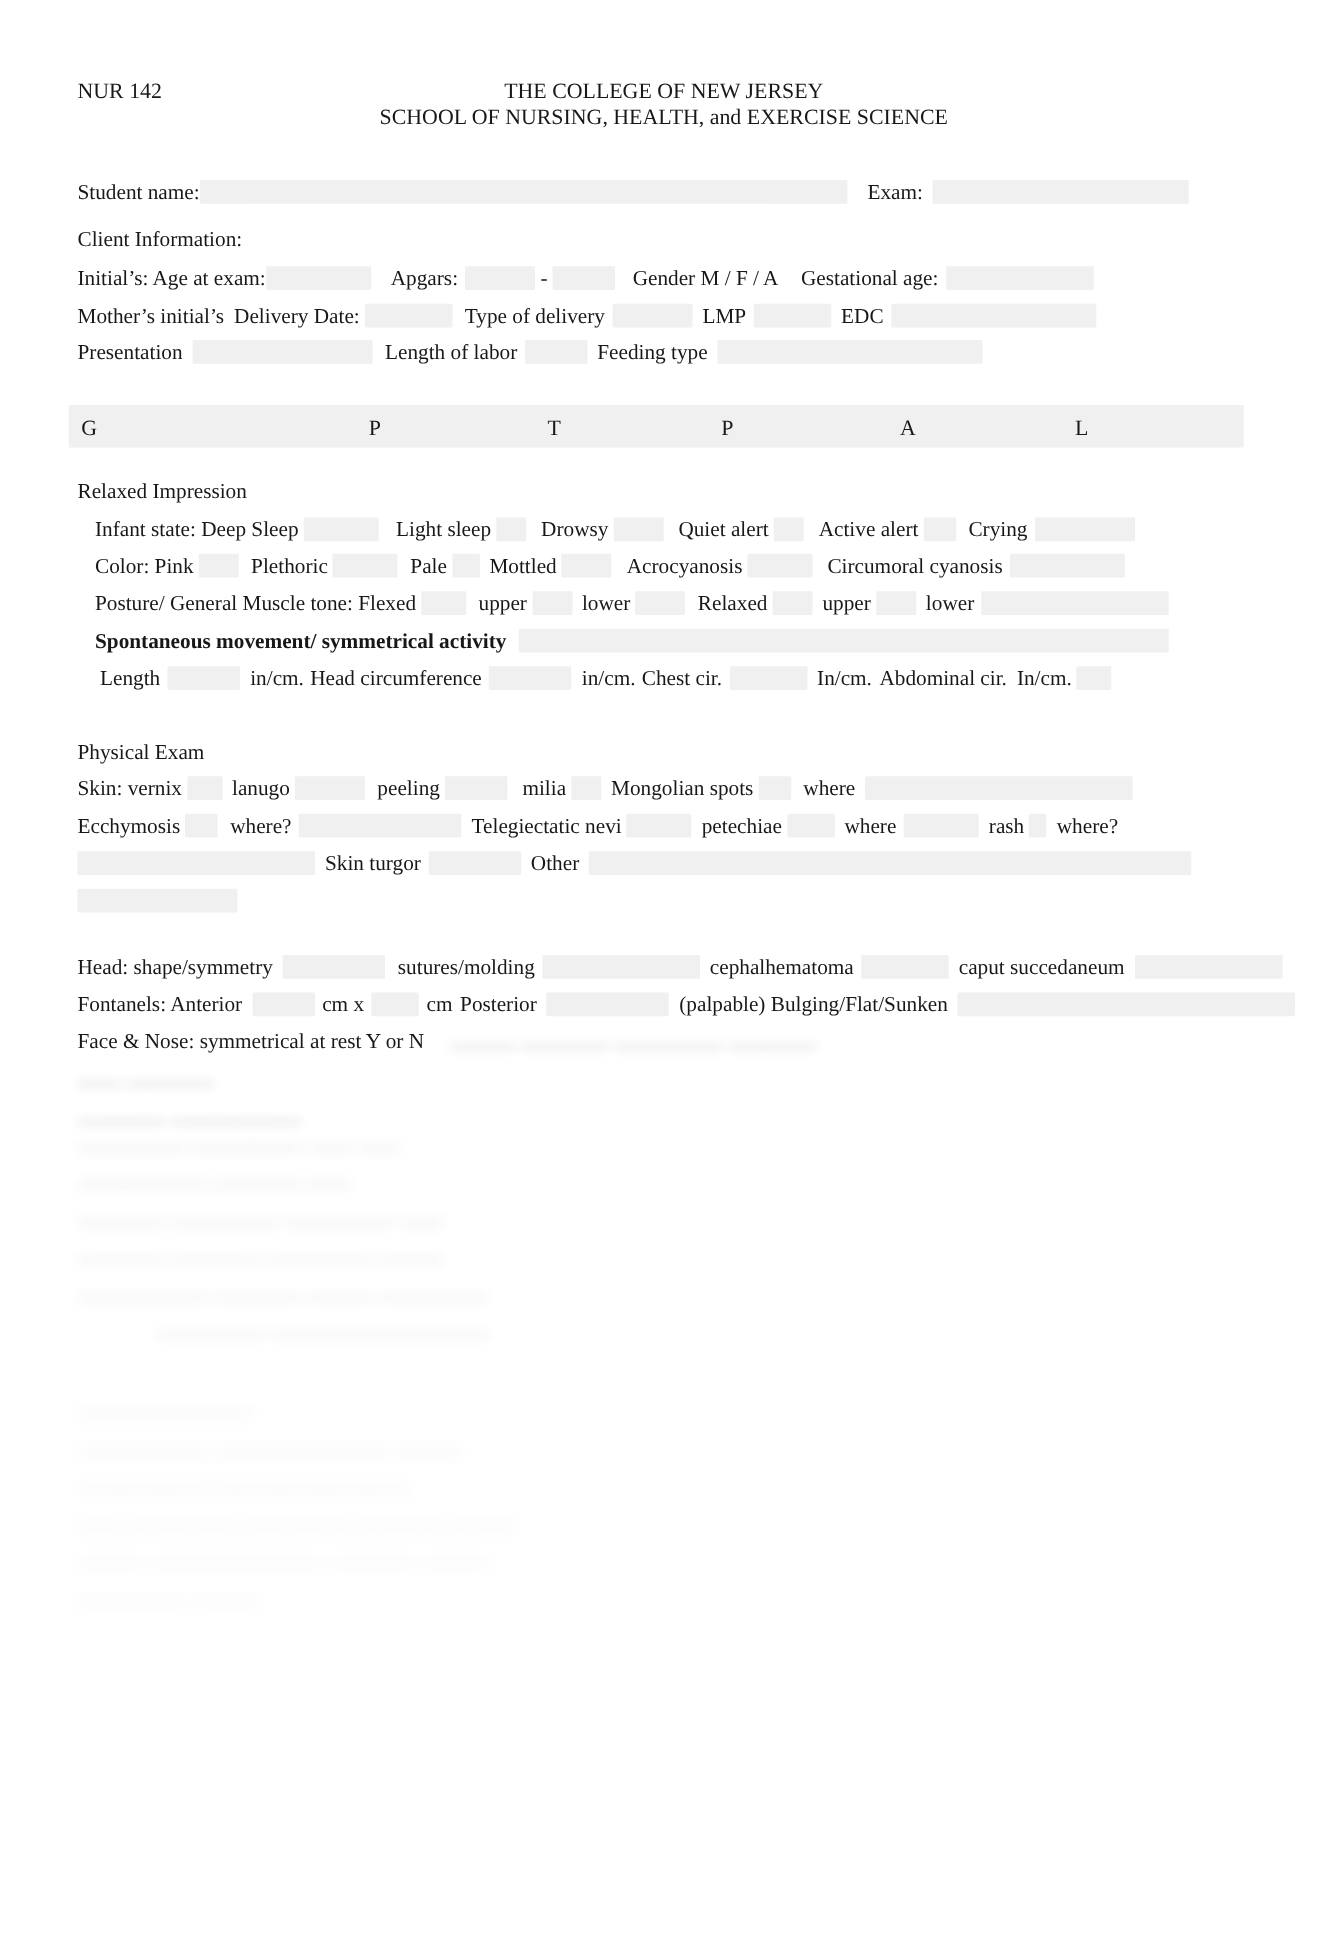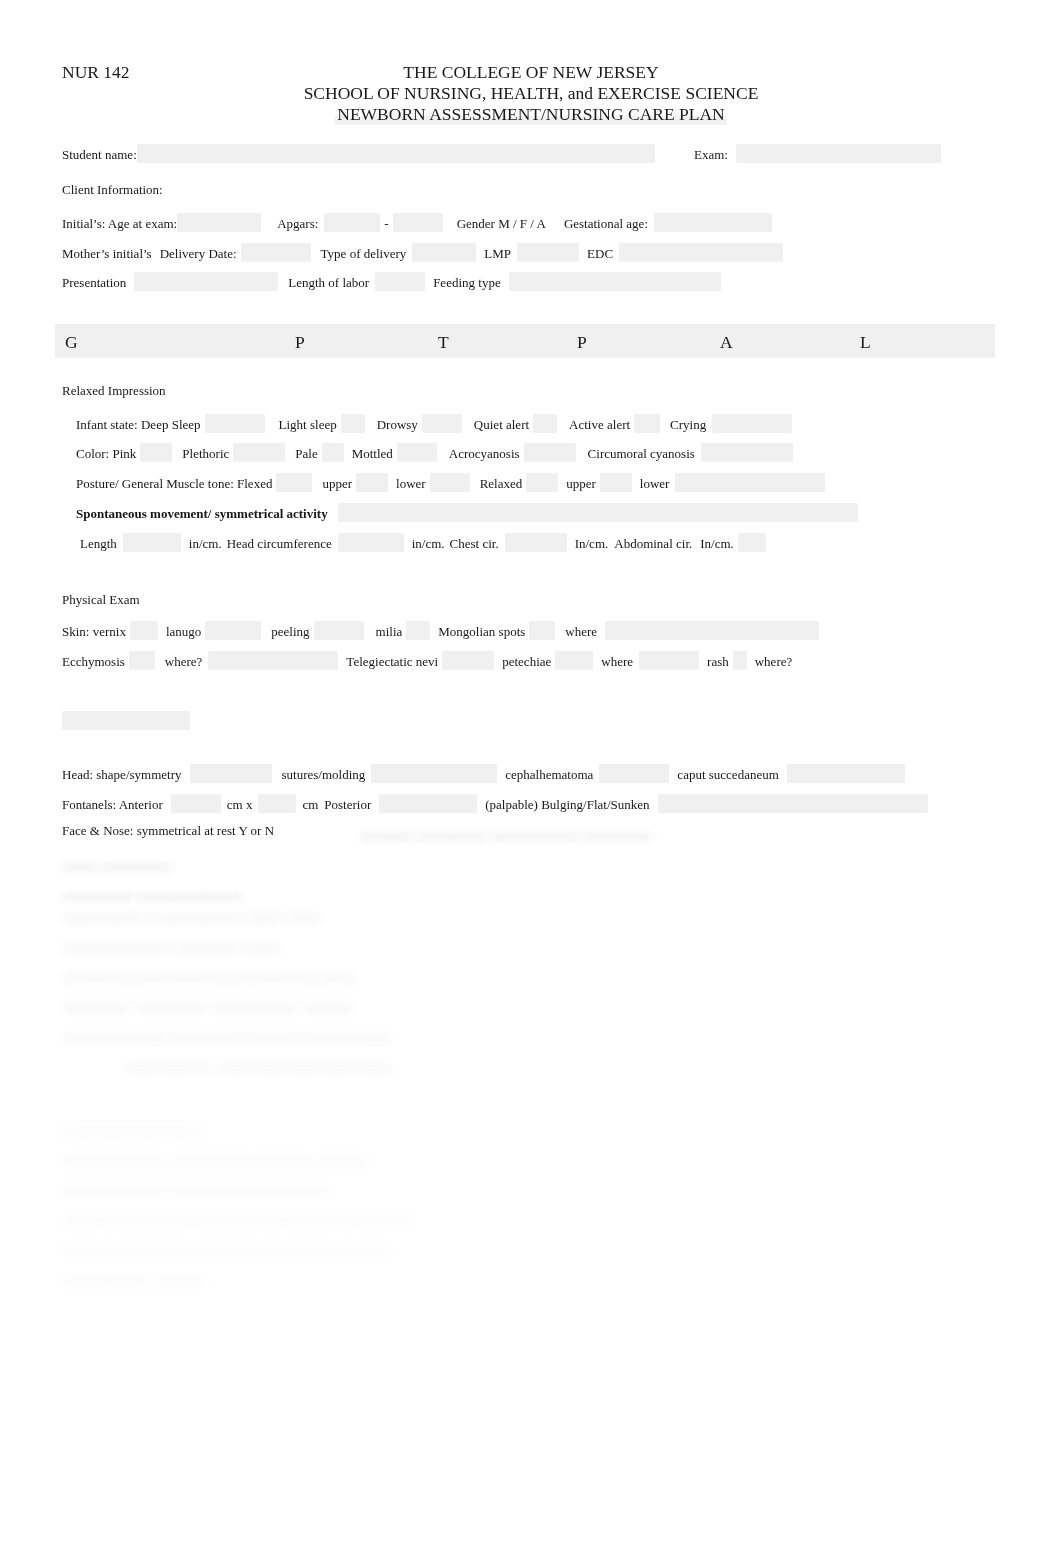"NEWBORN ASSESSMENT/NURSING CARE PLAN" div.shade-under { html: <div>NEWBORN ASSESSMENT/NURSING CARE PLAN</div> -> none }
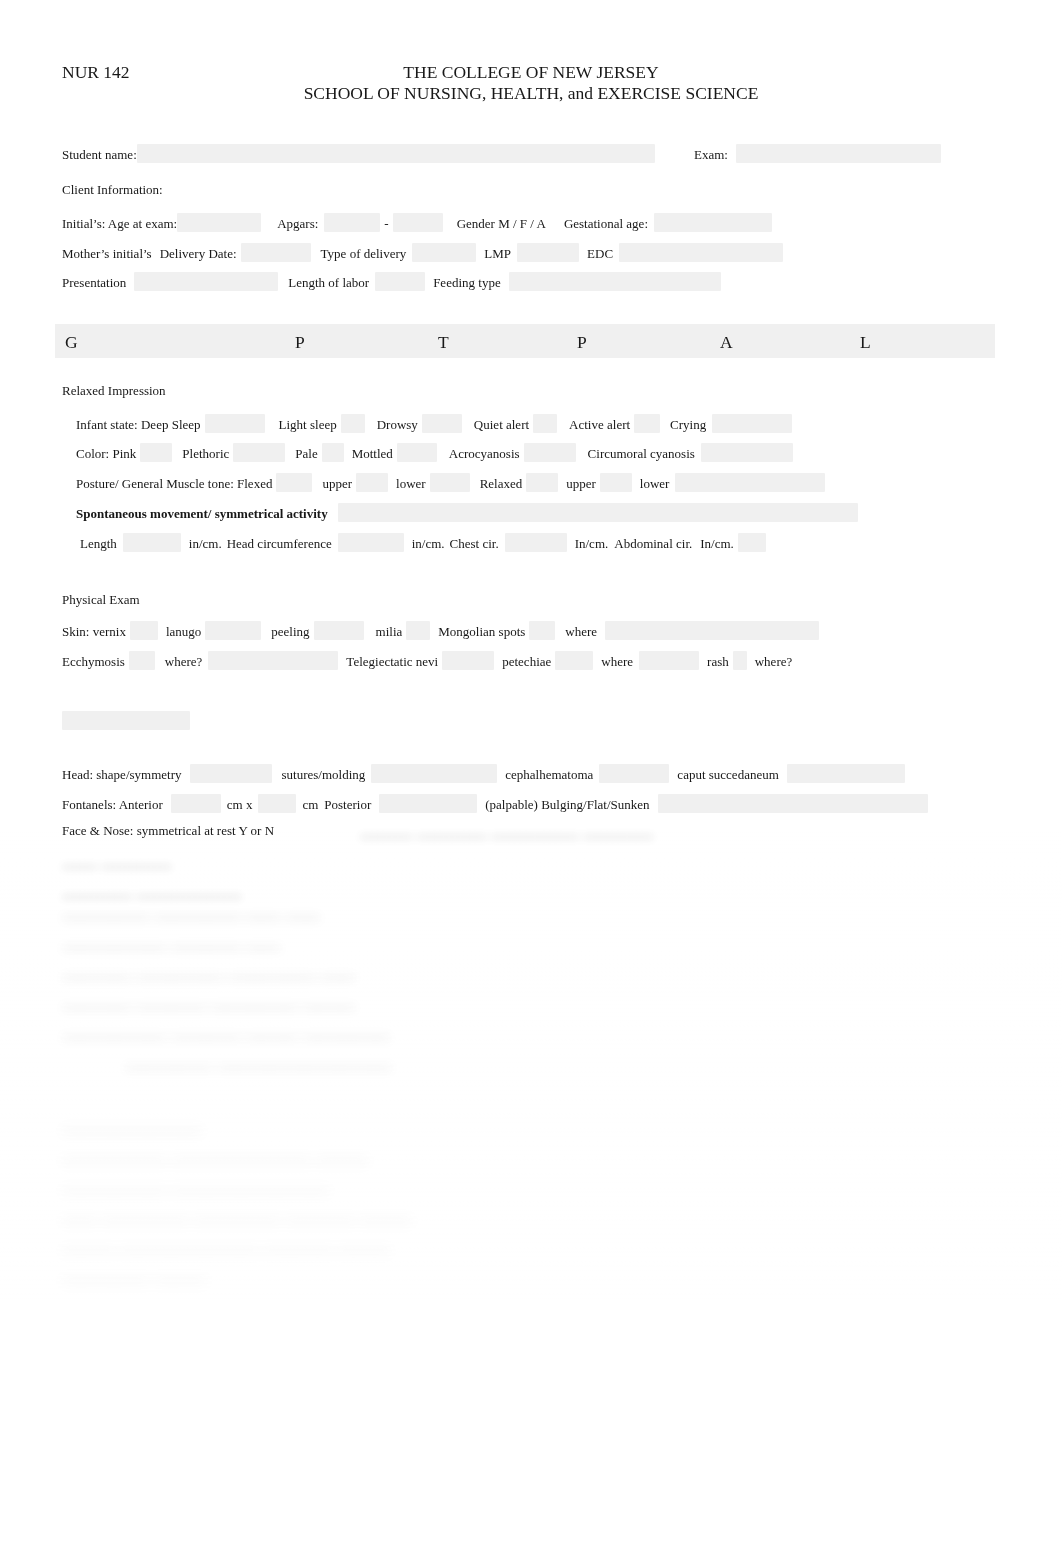"Student name:" .row { font-size: 13px -> 17px }
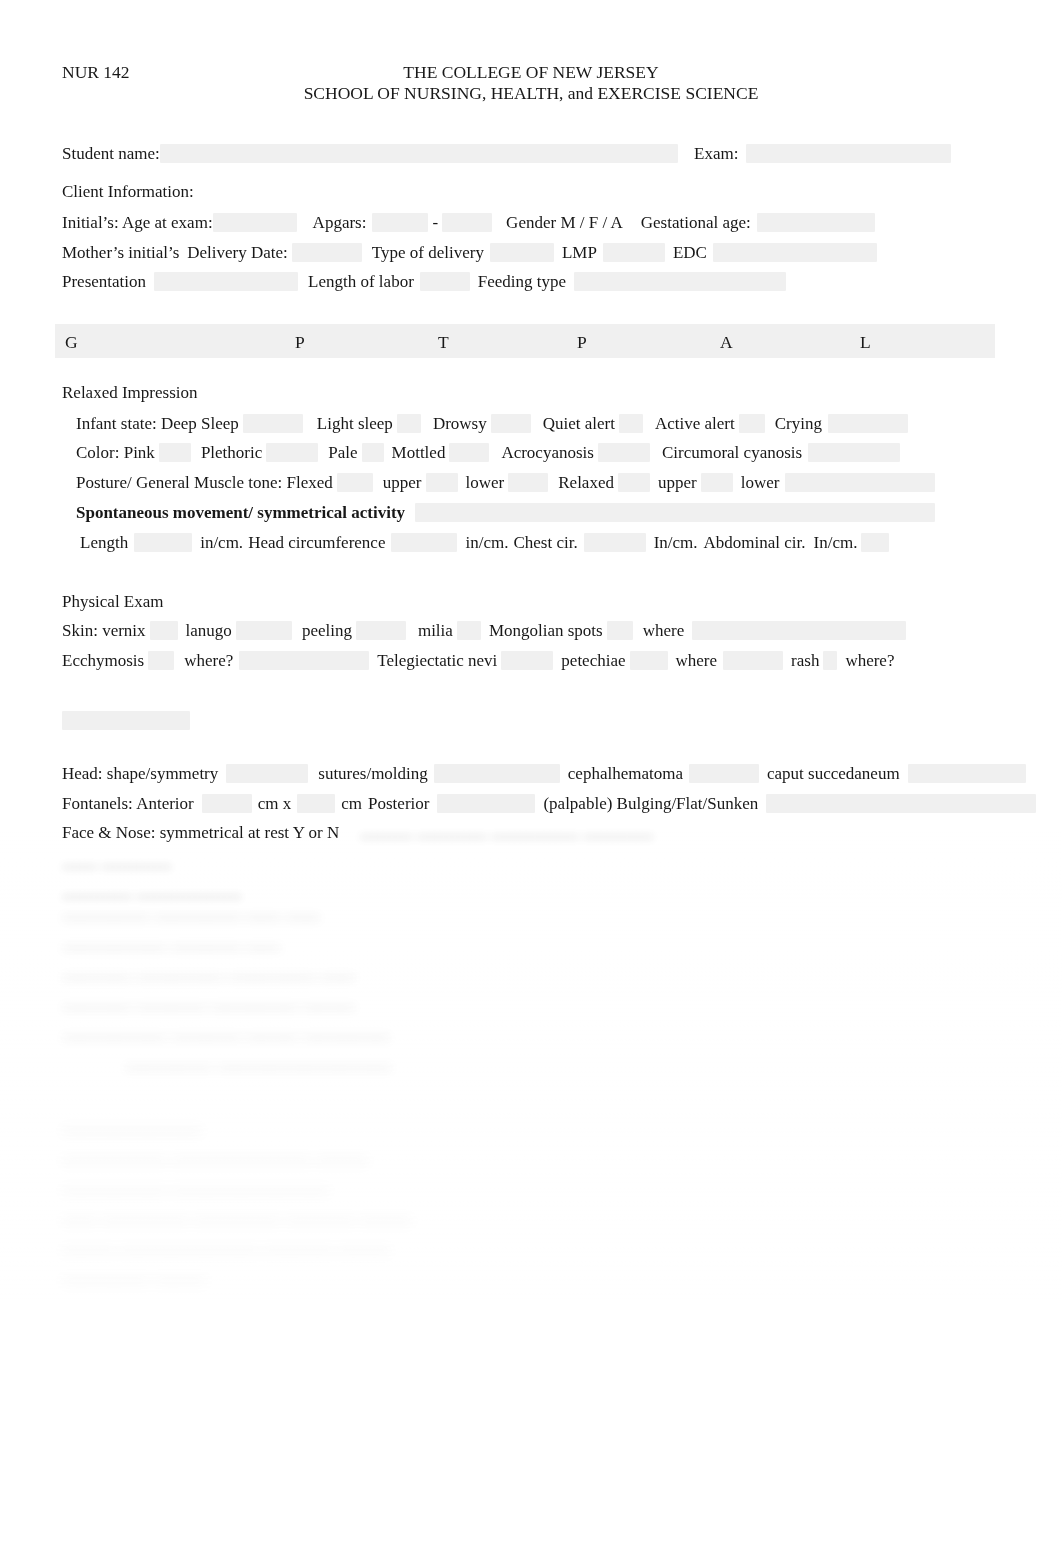"Skin turgor Other" div.row { html: none -> <div> <span></span><span></span><span>Skin turgor</span><span></span><span></span><span>Other</span><span></span> </div> }
